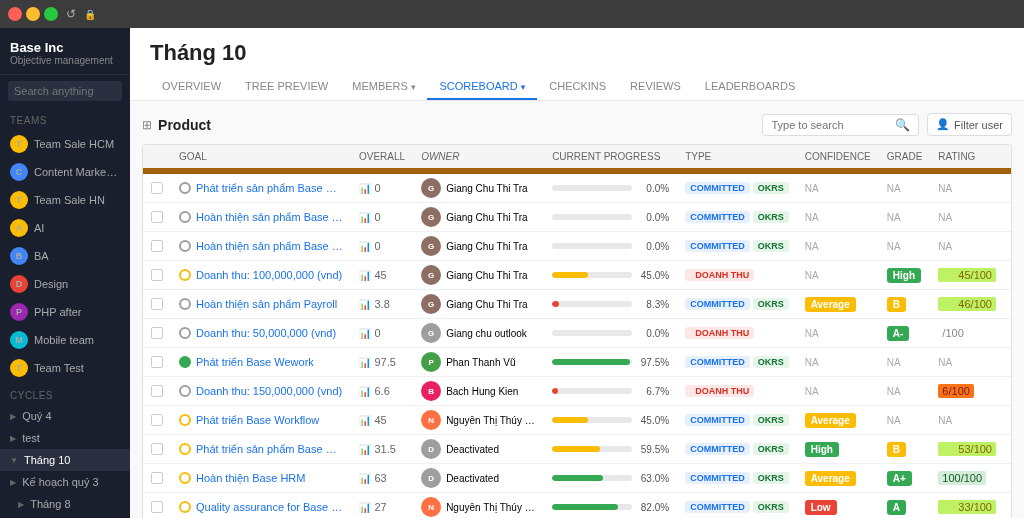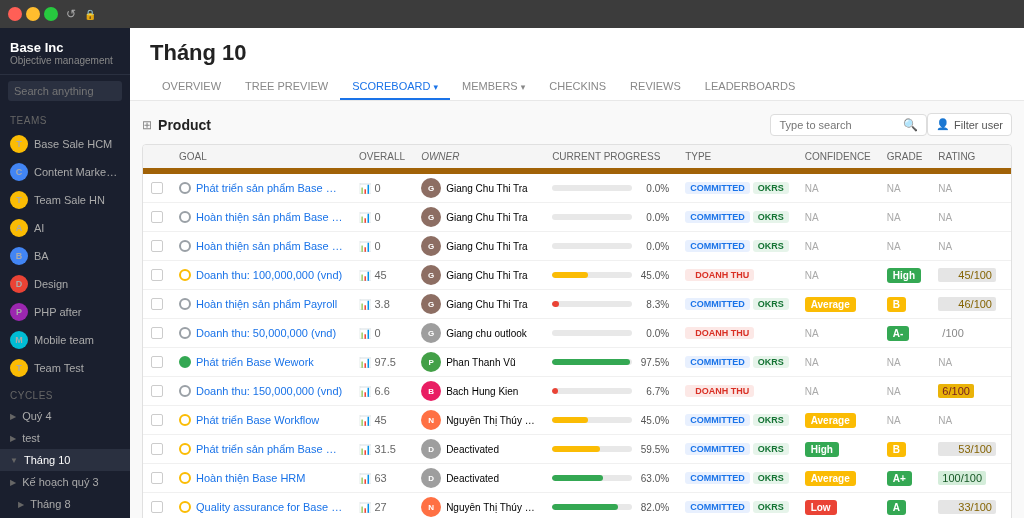"SCOREBOARD ▾" div.nav-tab { order: before "MEMBERS ▾" -> after "MEMBERS ▾" }
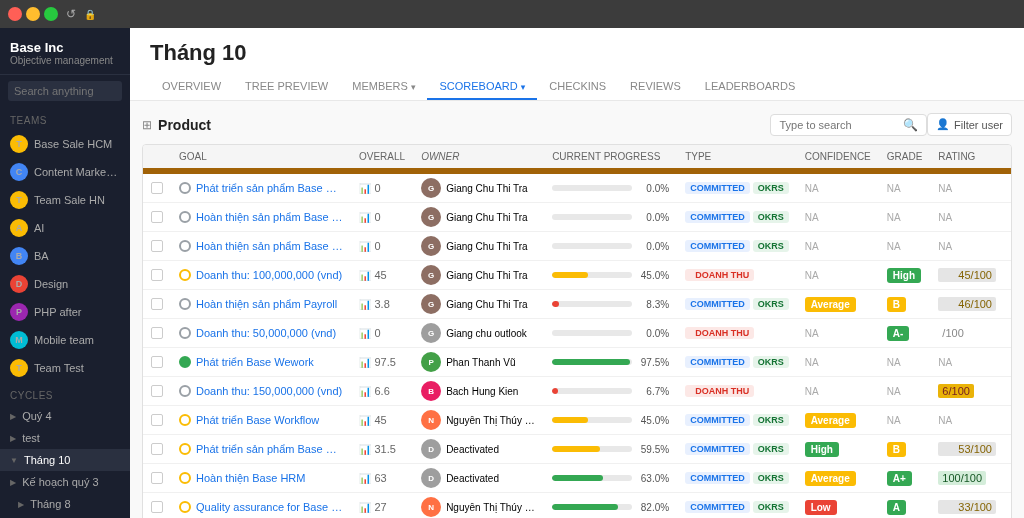"Type to search" .section-actions { gap: 0 -> 8px }
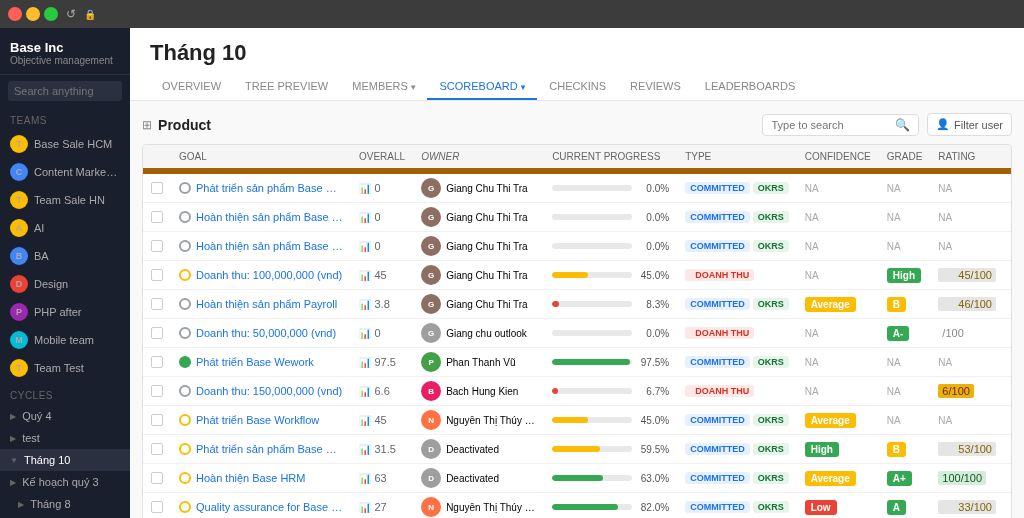"Base Sale HCM" span.sidebar-item-text { text: Base -> Team }
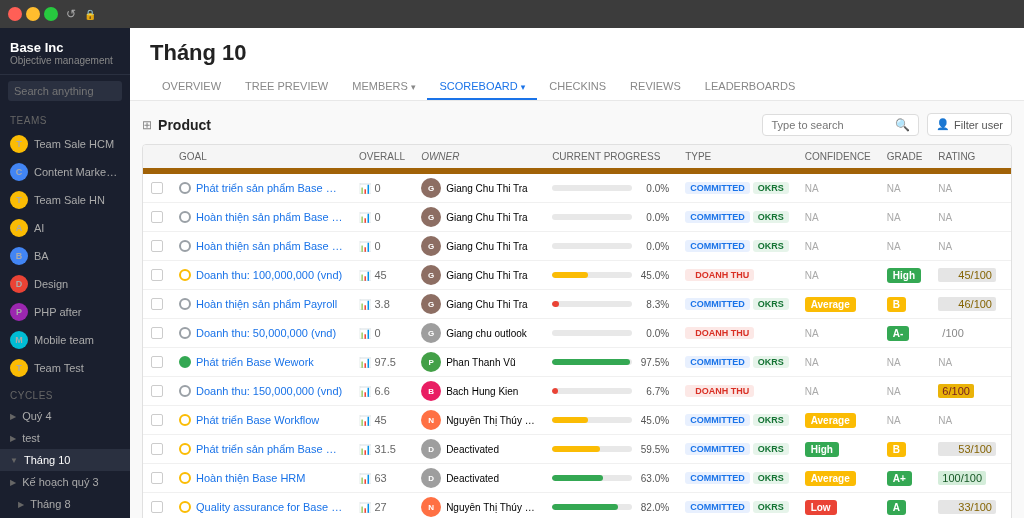"45/100" .score-yellow { background: #e5e5e5 -> #bef264 }
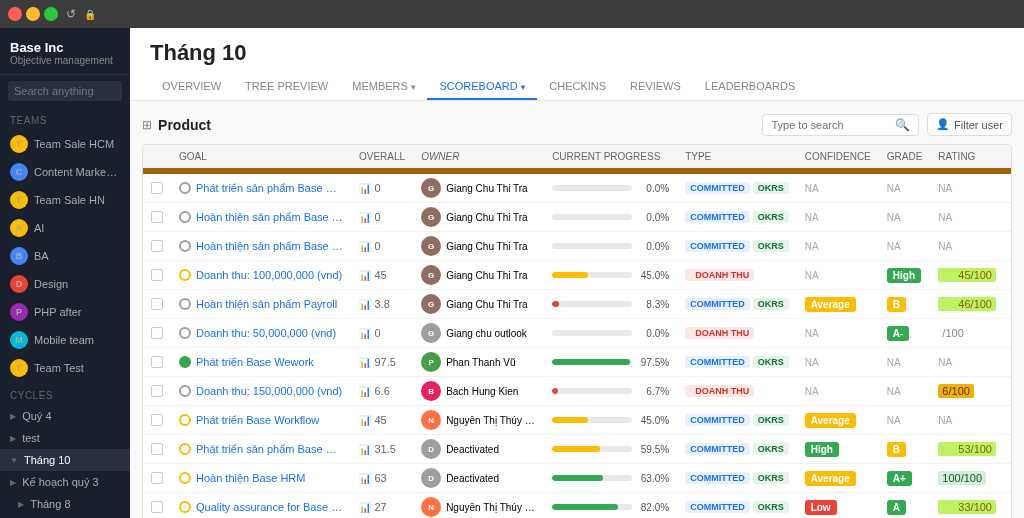"6/100" .score-red { background: #eab308 -> #f97316 }
